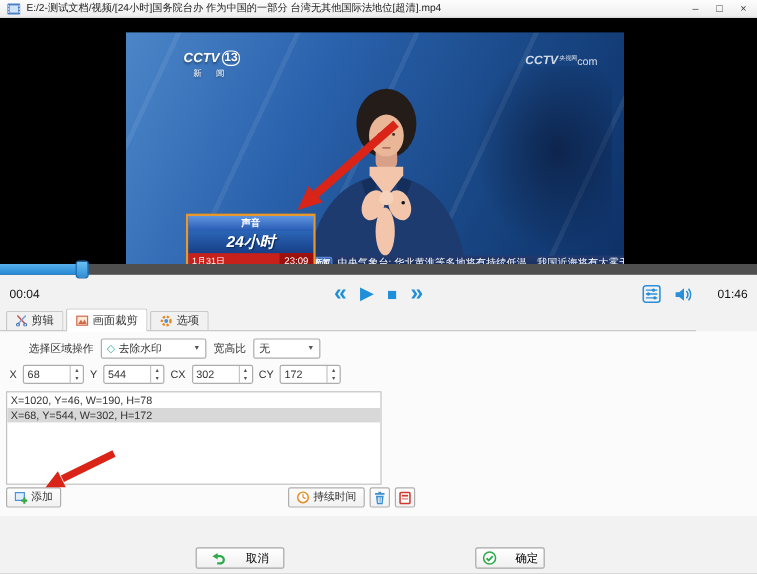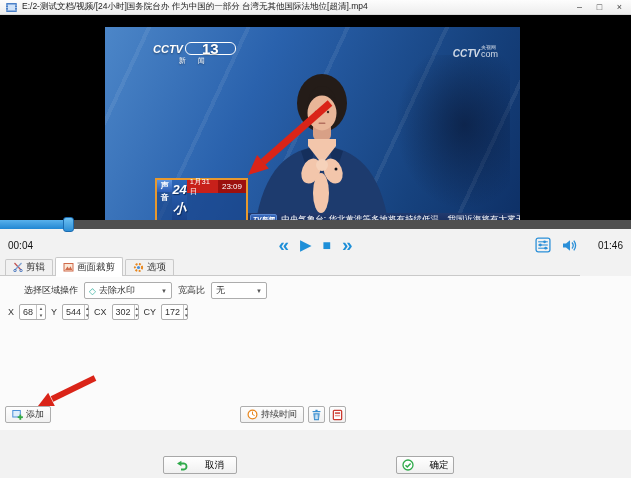"13" .cctv13 .num { font-size: 15px -> 10px; padding: 0 16px -> 0 1px }
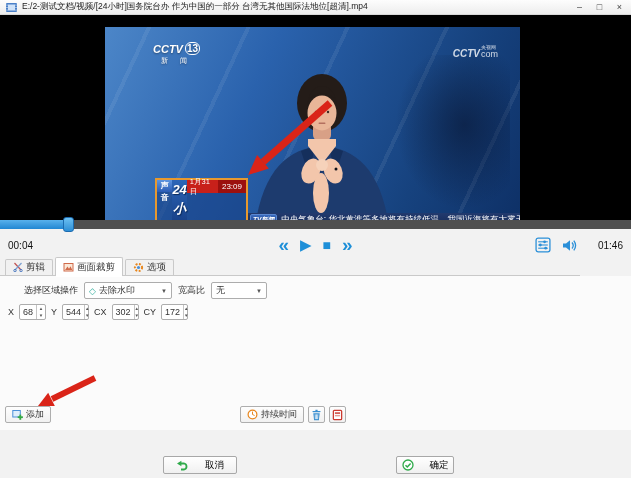"com" .wmark .wmcol { flex-direction: column -> row }
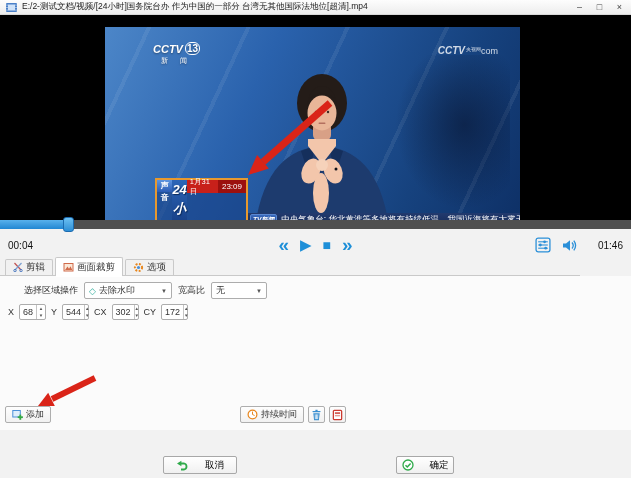"声音" .badge { flex-direction: row -> column; width: 93px -> 108px }
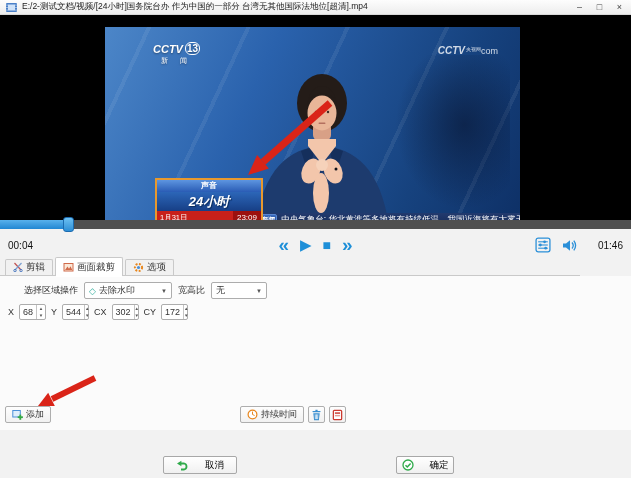"68" .spin { width: 27px -> 51px }
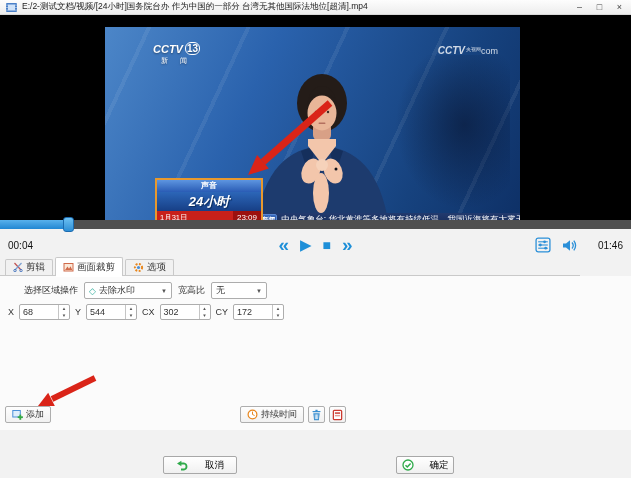"X=1020, Y=46, W=190, H=78" div.listbox { html: none -> <div> <div>X=1020, Y=46, W=190, H=78</div> <div>X=68, Y=544, W=302, H=172</div> </div> }
